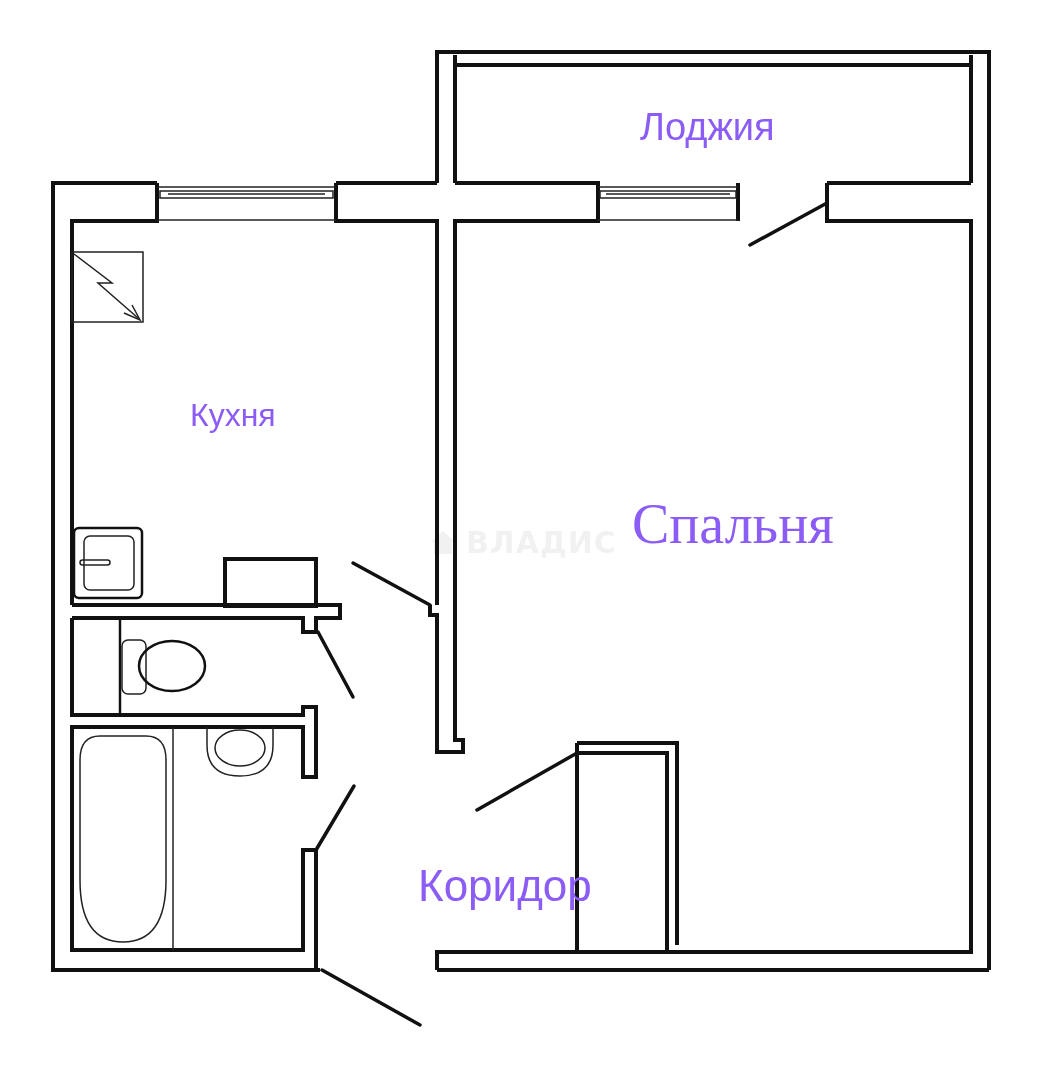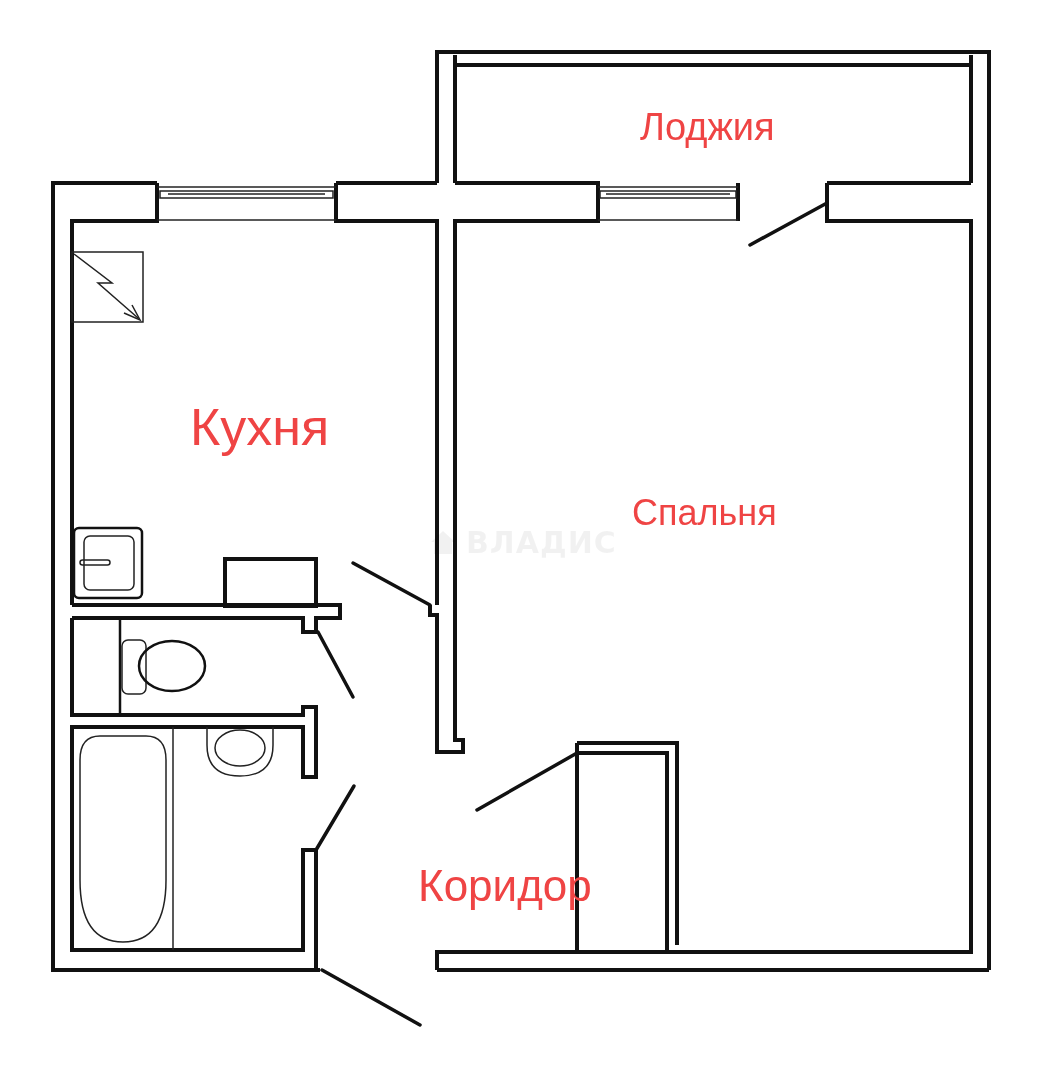"Лоджия" .room-label { color: #ef4444 -> #8b5cf6 }
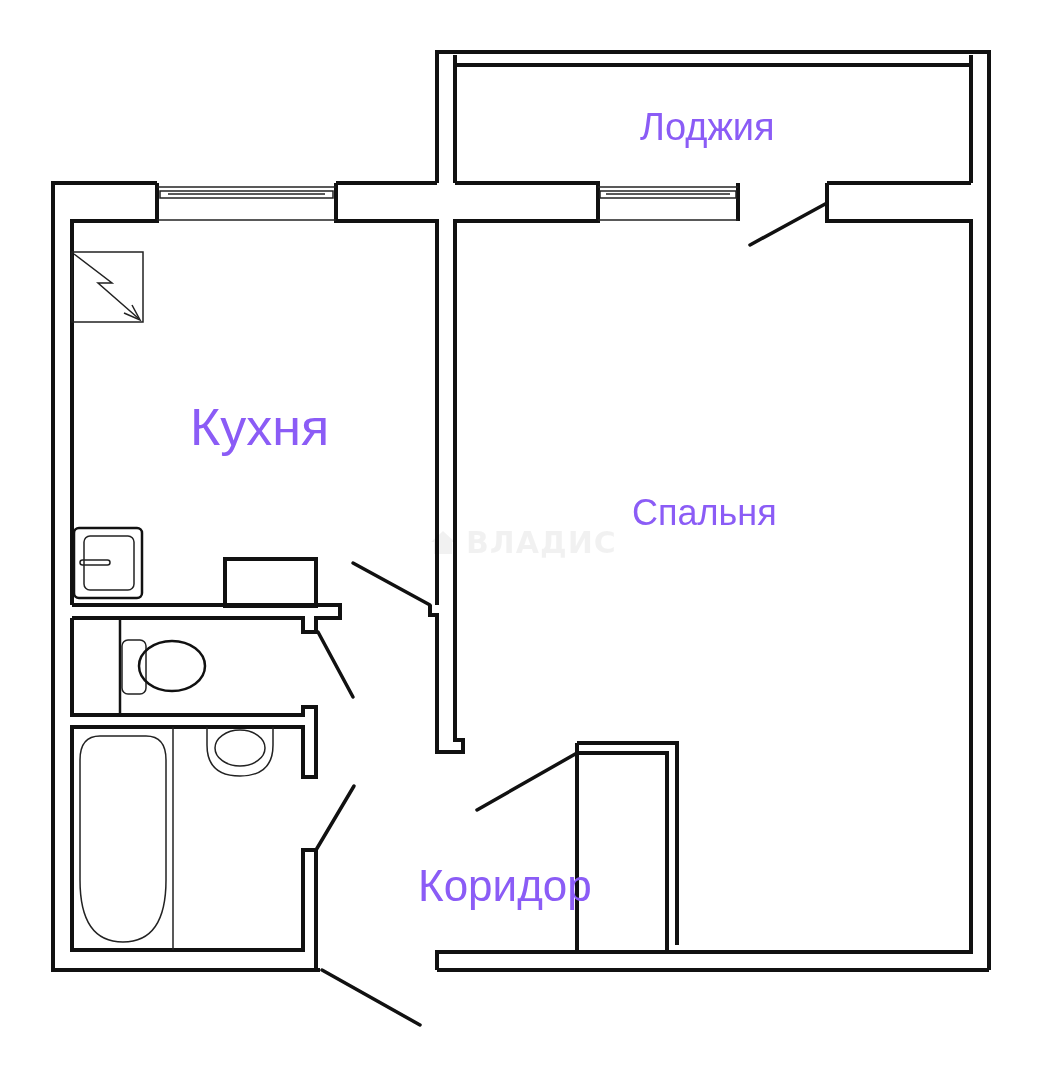"Кухня" div.room-label { font-size: 52px -> 32px }
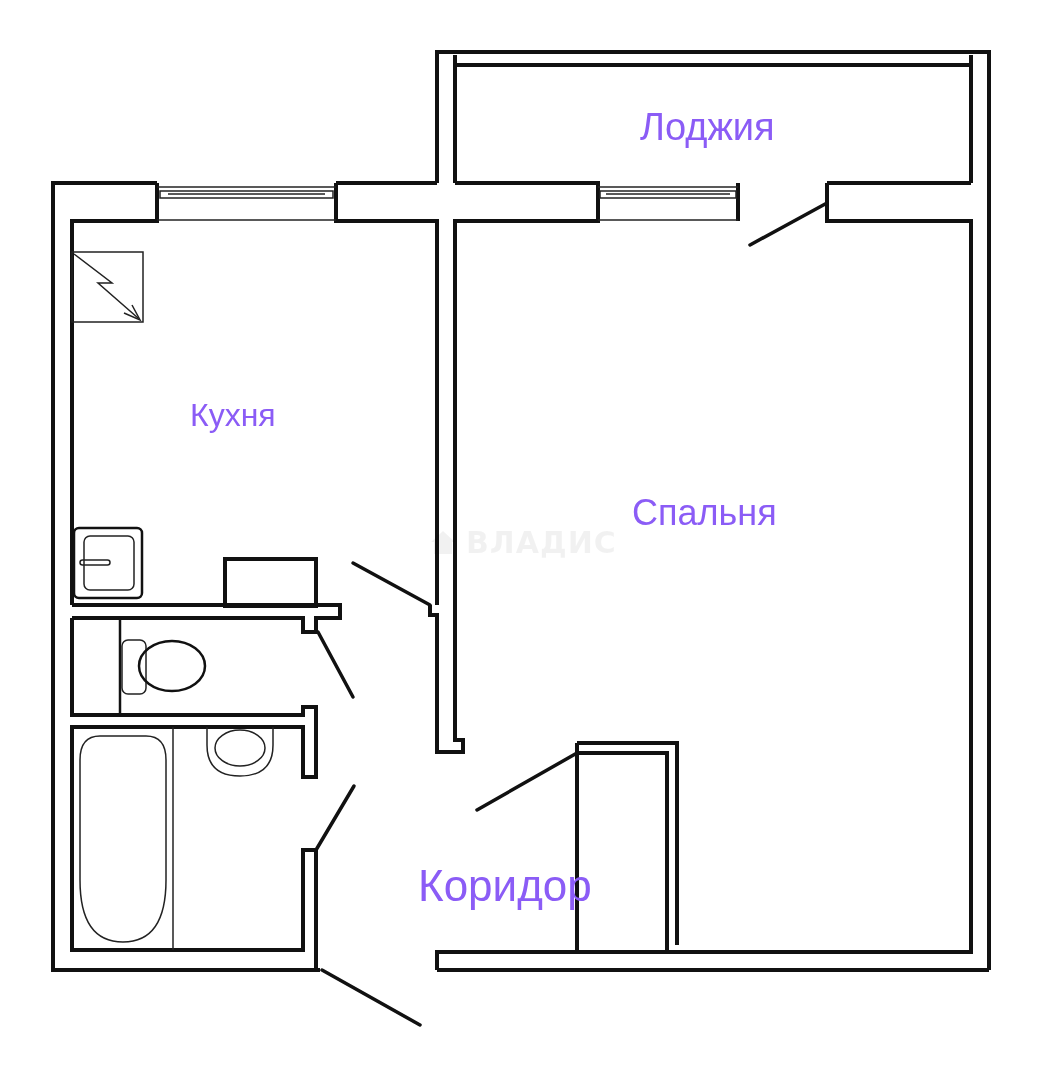"Спальня" div.room-label { font-family: none -> Liberation Serif, serif; font-size: 36px -> 56px }
